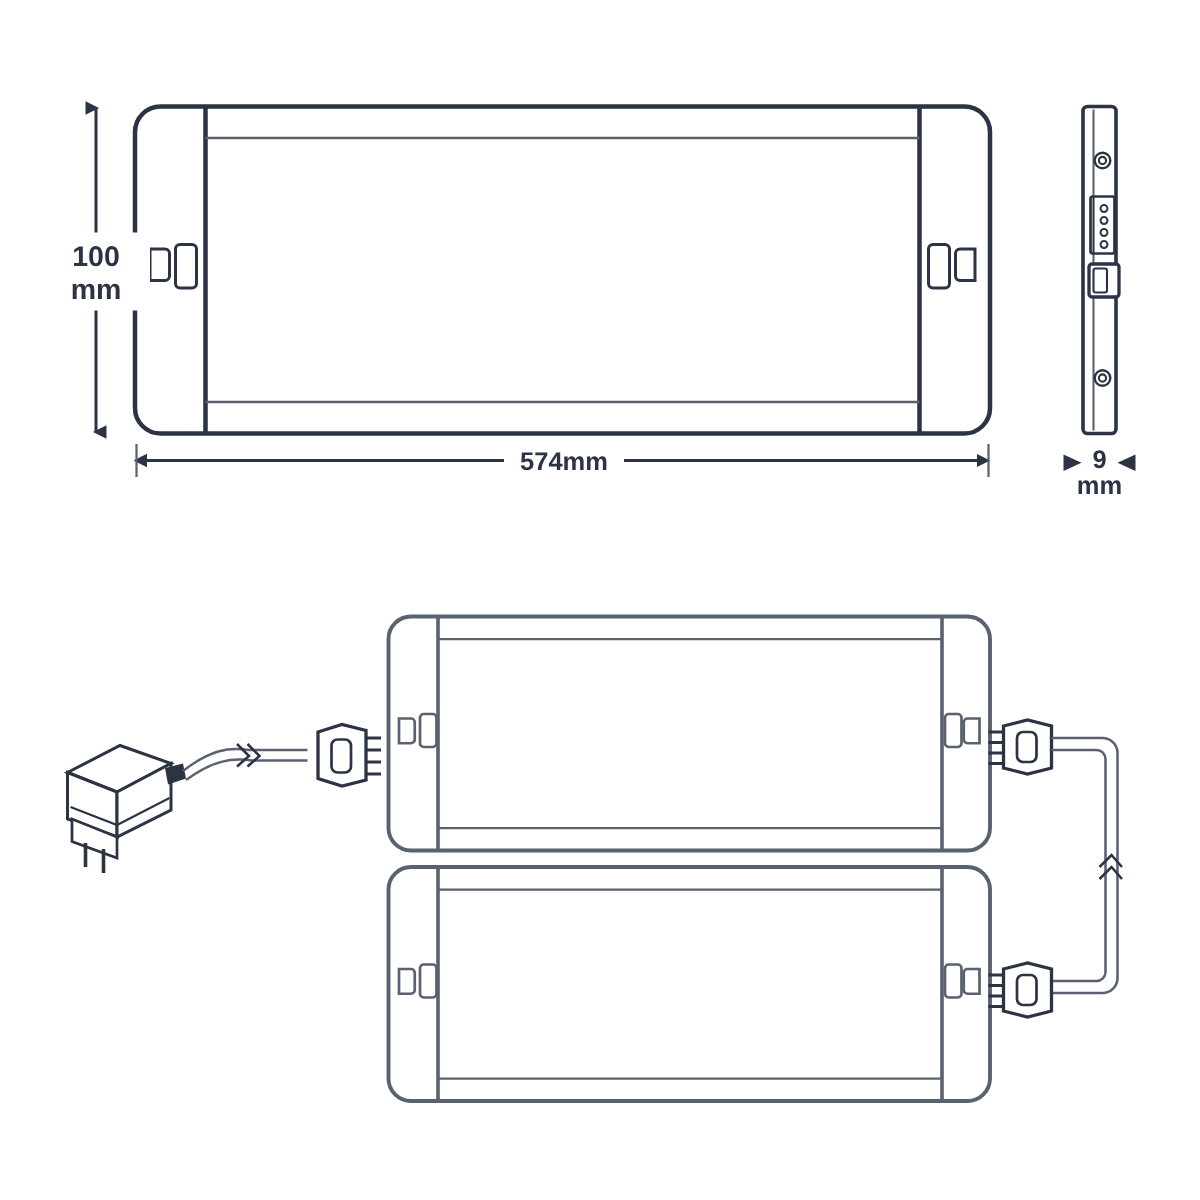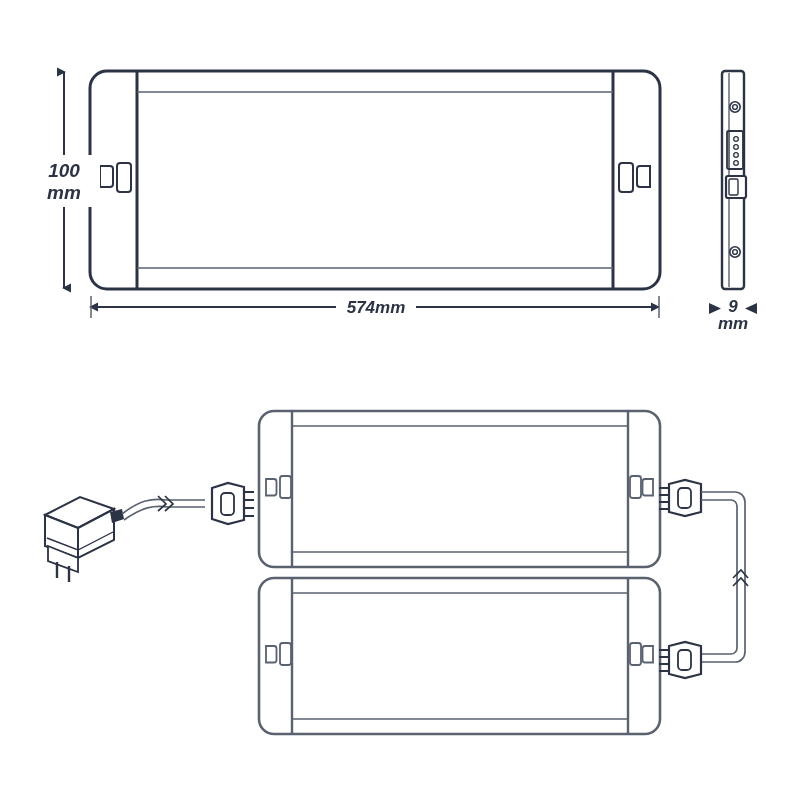"100" #drawing-root { font-style: italic -> none }
